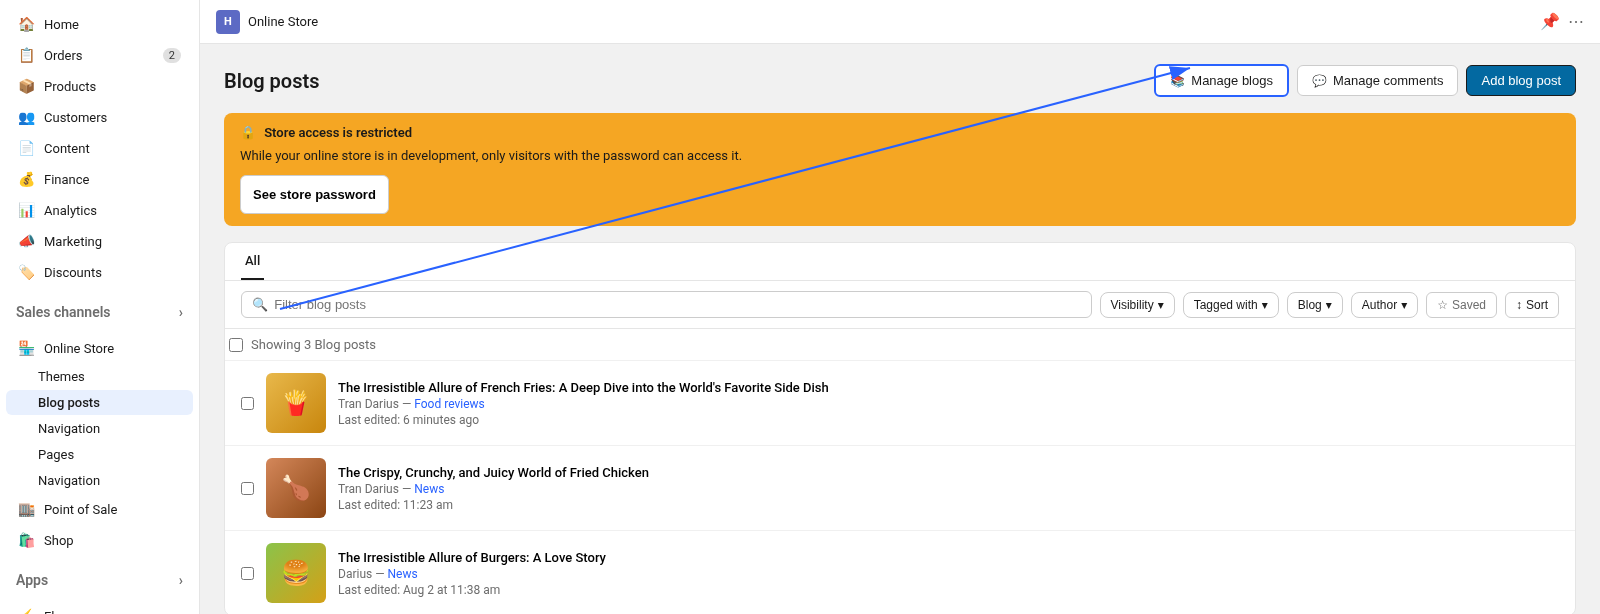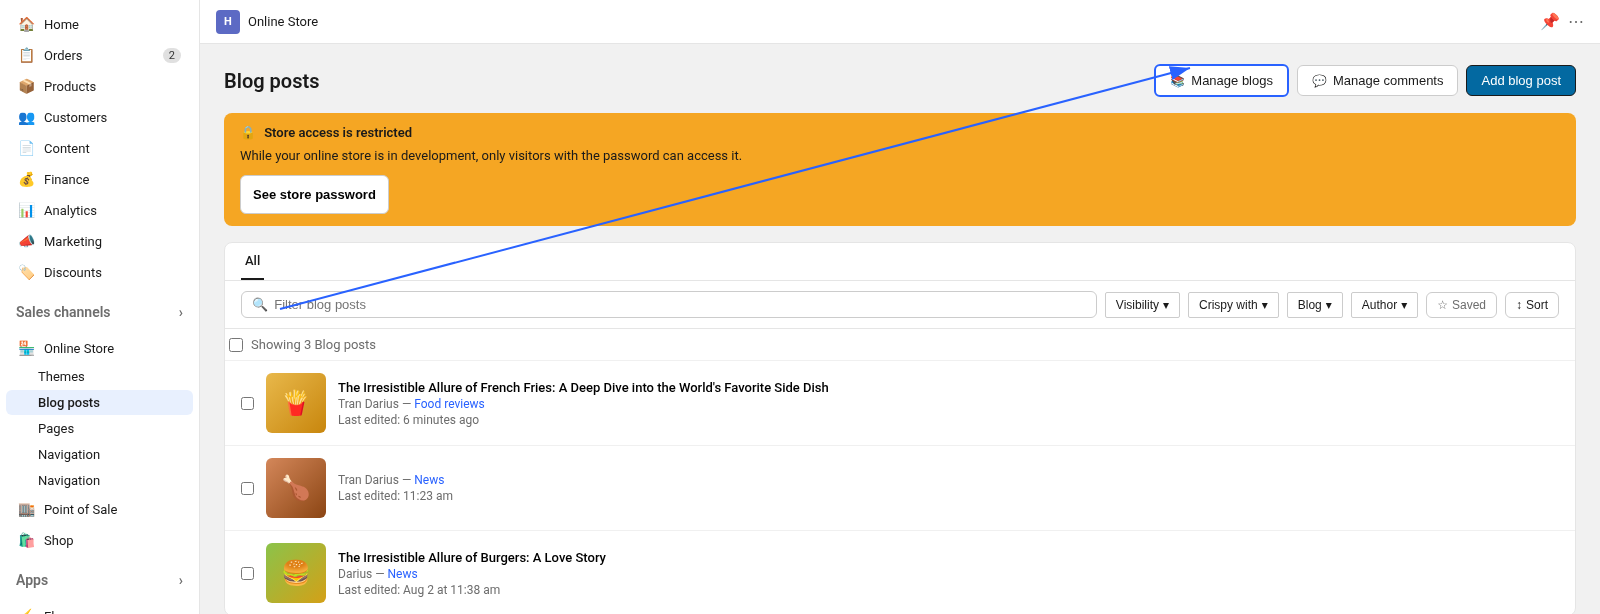"Visibility" .filter-btn { border-radius: 2px -> 8px }
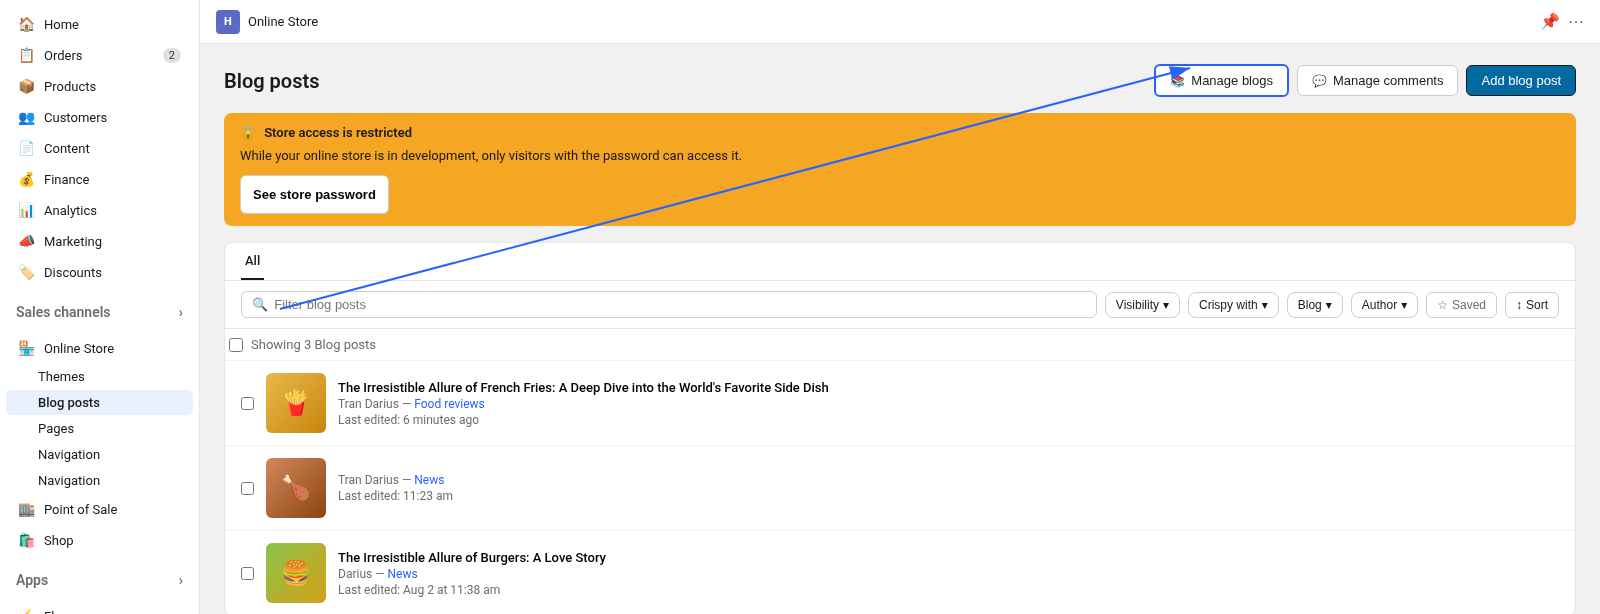"Crispy with" span { text: Crispy -> Tagged }
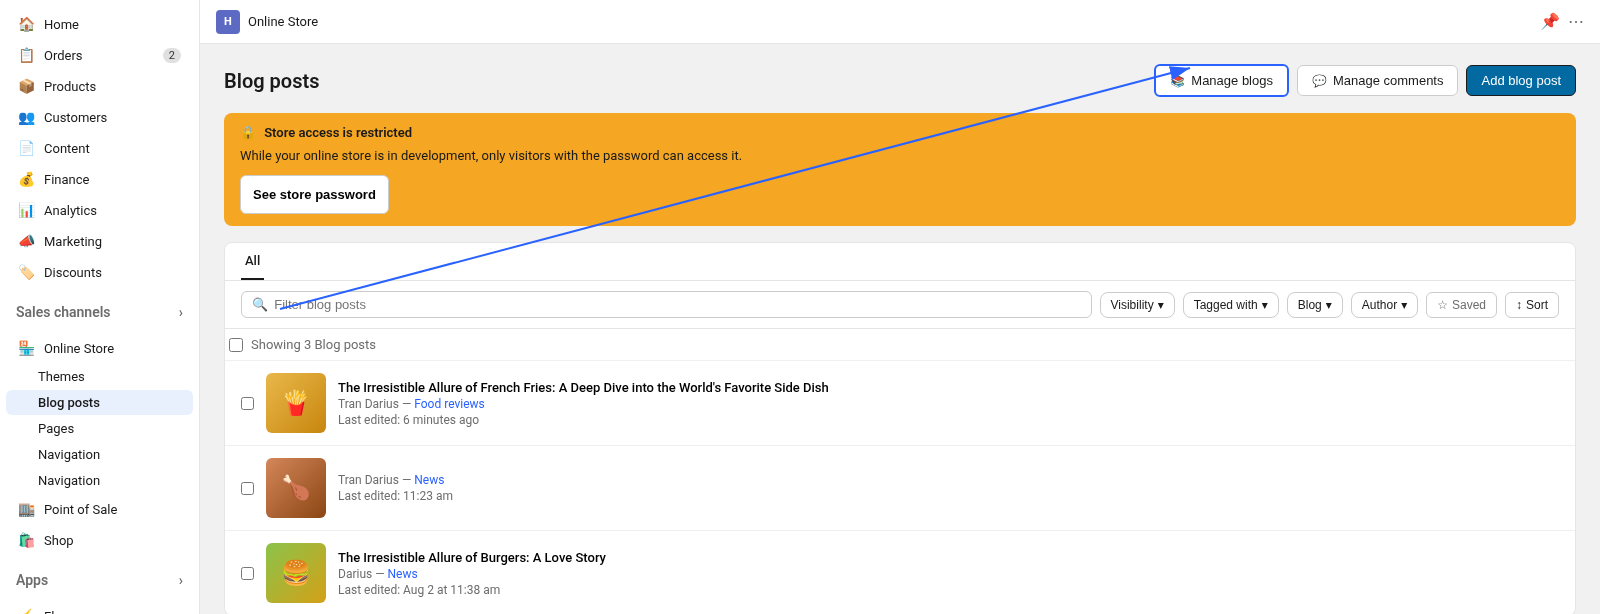"Pages" div.sub-item { order: before "Navigation" -> after "Navigation" }
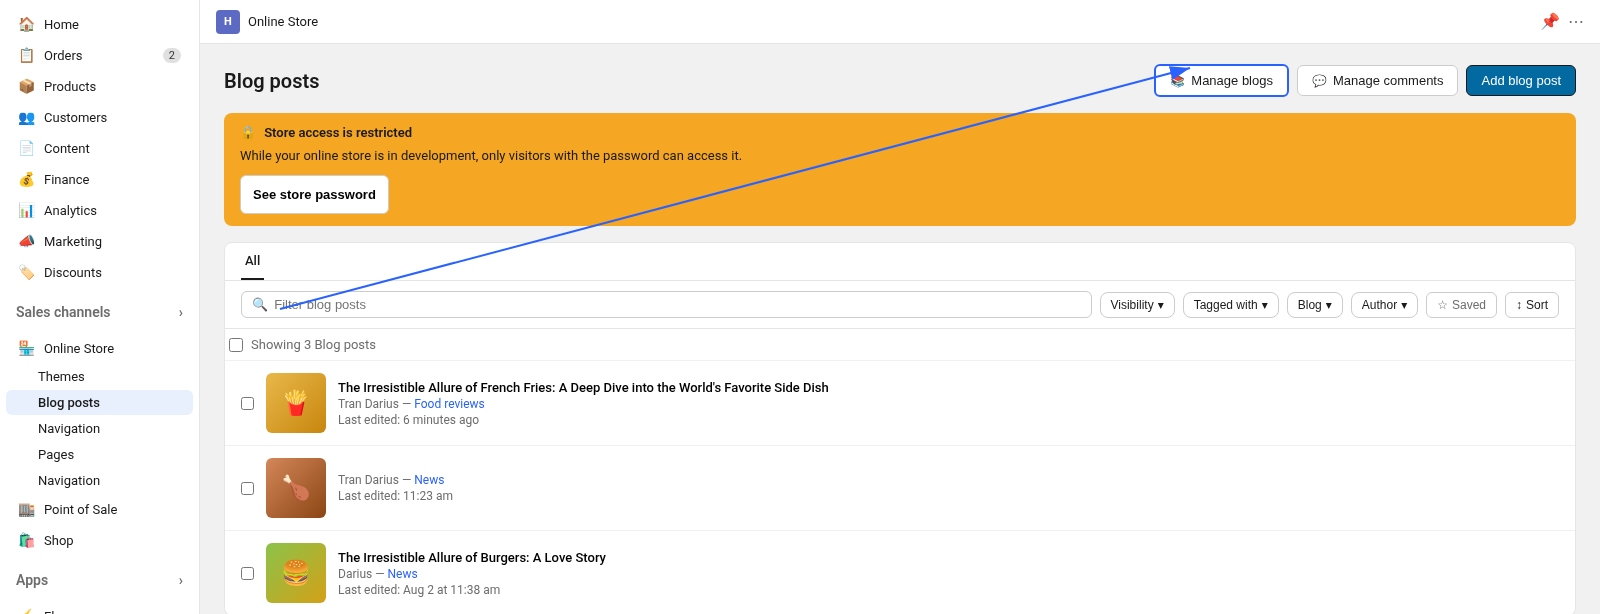"The Crispy, Crunchy, and Juicy" div.post-title { html: none -> <div>The Crispy, Crunchy, and Juicy World of Fried Chicken</div> }
